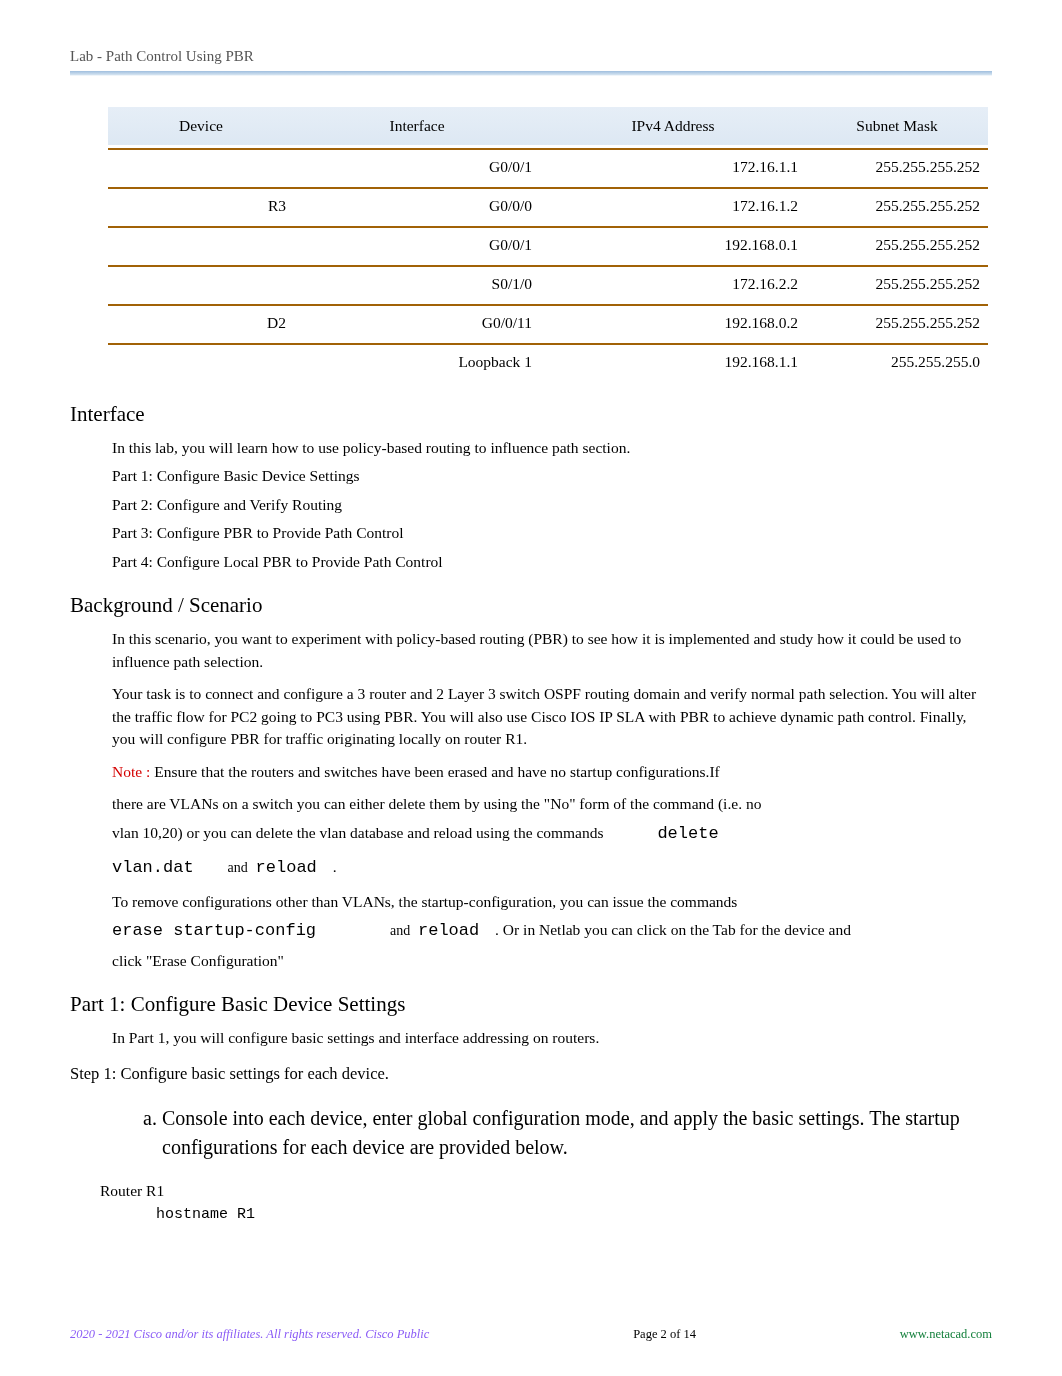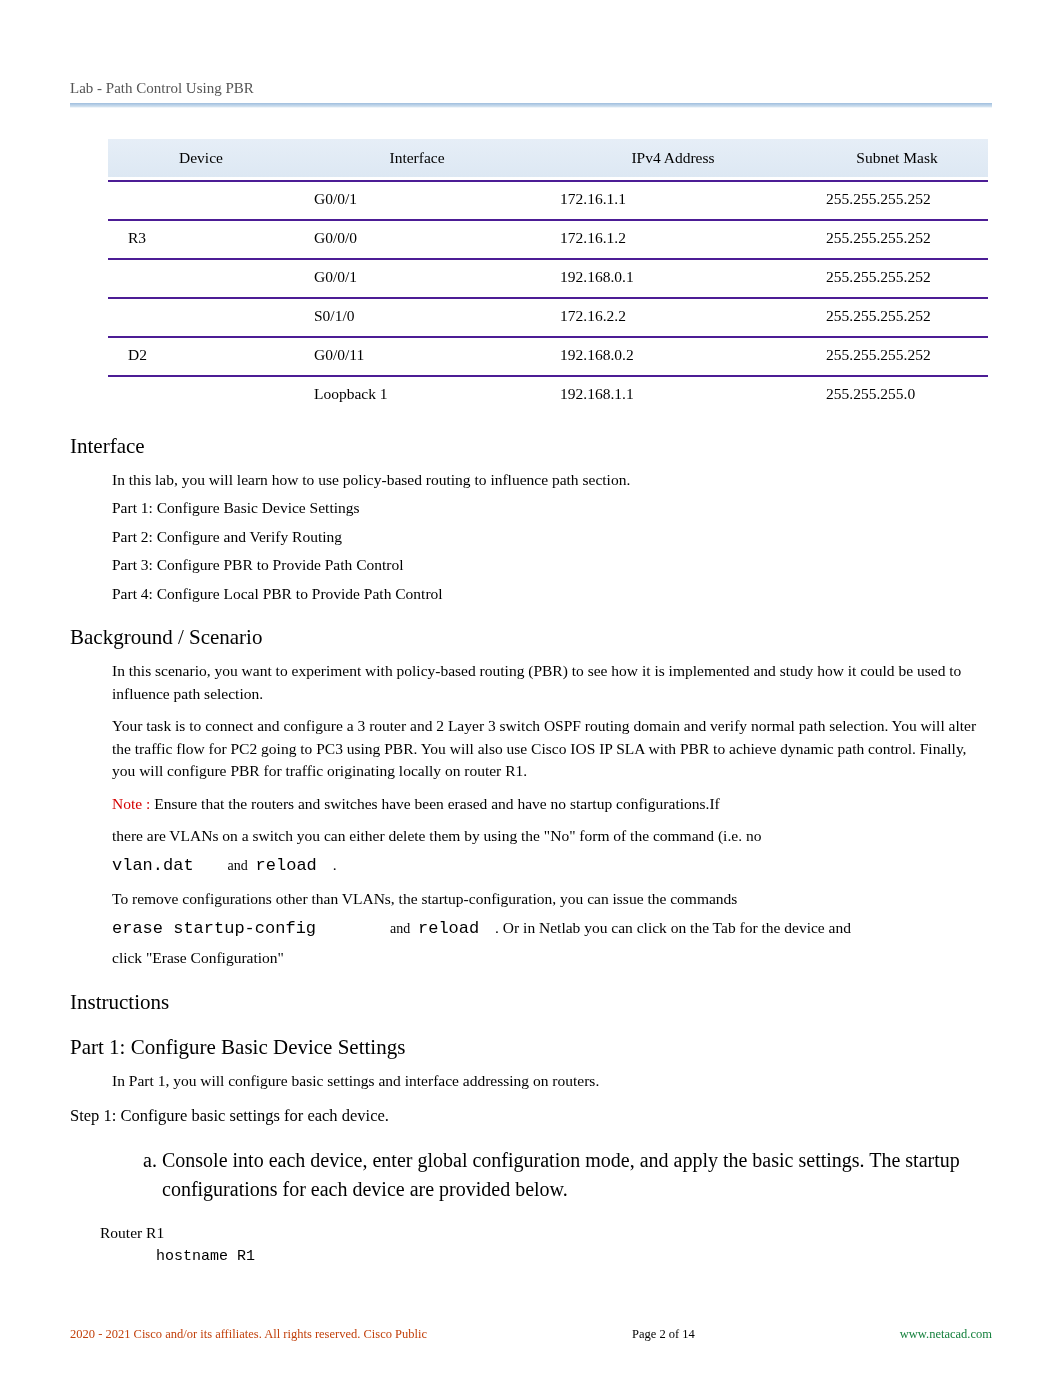"Lab - Path Control Using" .page { padding: 80px 70px 40px 70px -> 48px 70px 40px 70px }
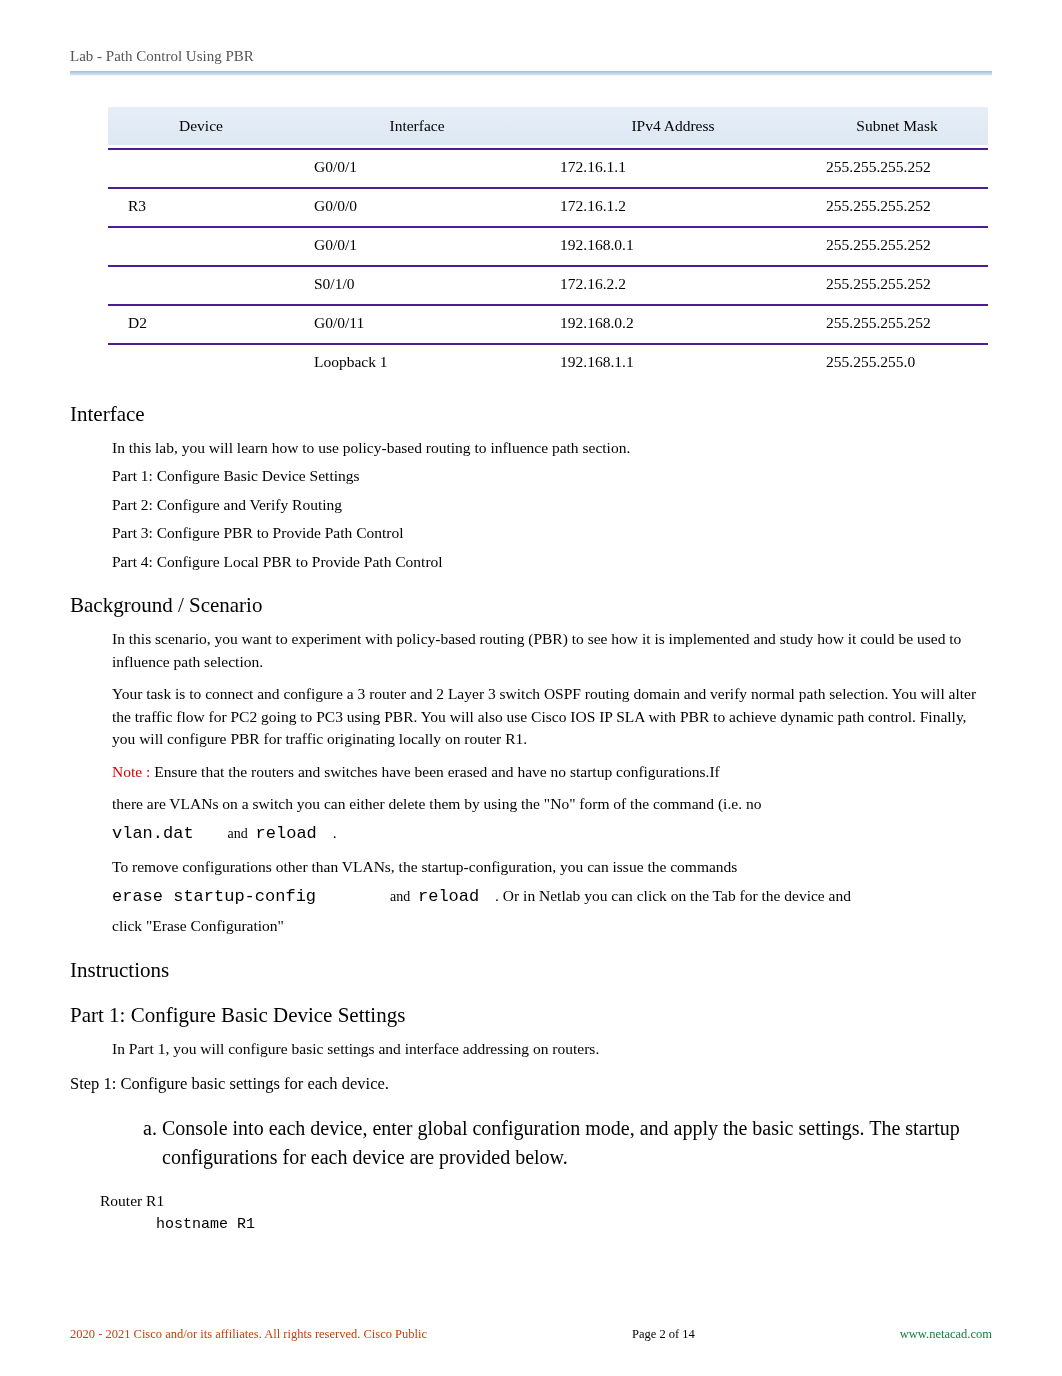"G0/0/1" table.iptable td { border-top: 2px solid #4c1d95 -> 2px solid #a16207; text-align: none -> right }
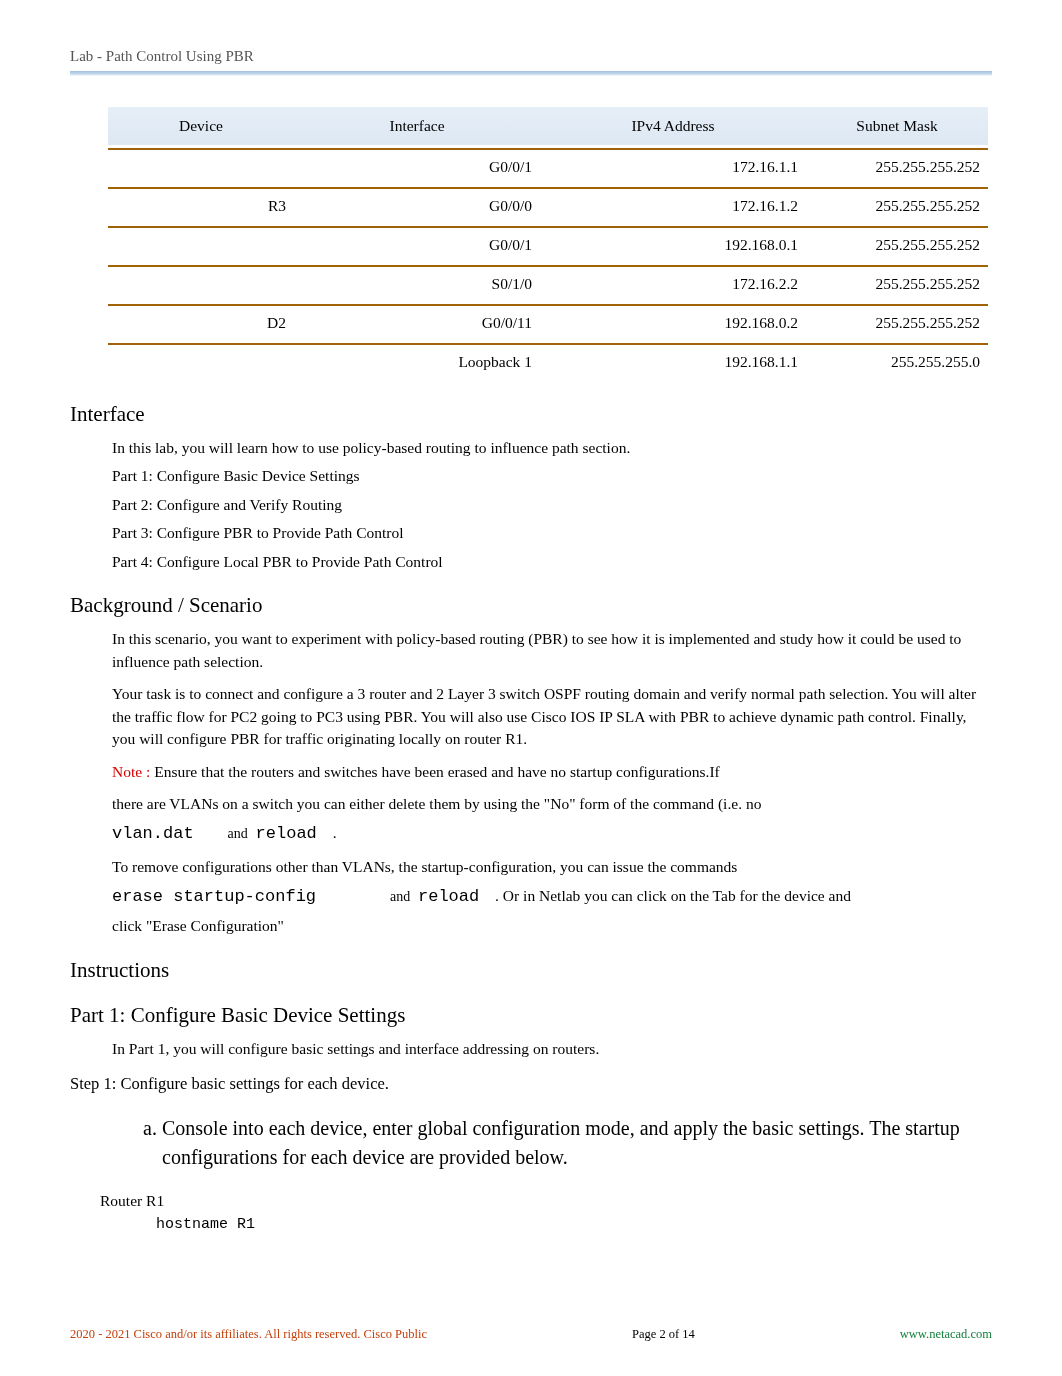"vlan 10,20) or you can" div.body-text { html: none -> <div> <span>vlan 10,20) or you can delete the vlan database and reload using the commands</span> <span>delete</span> </div> }
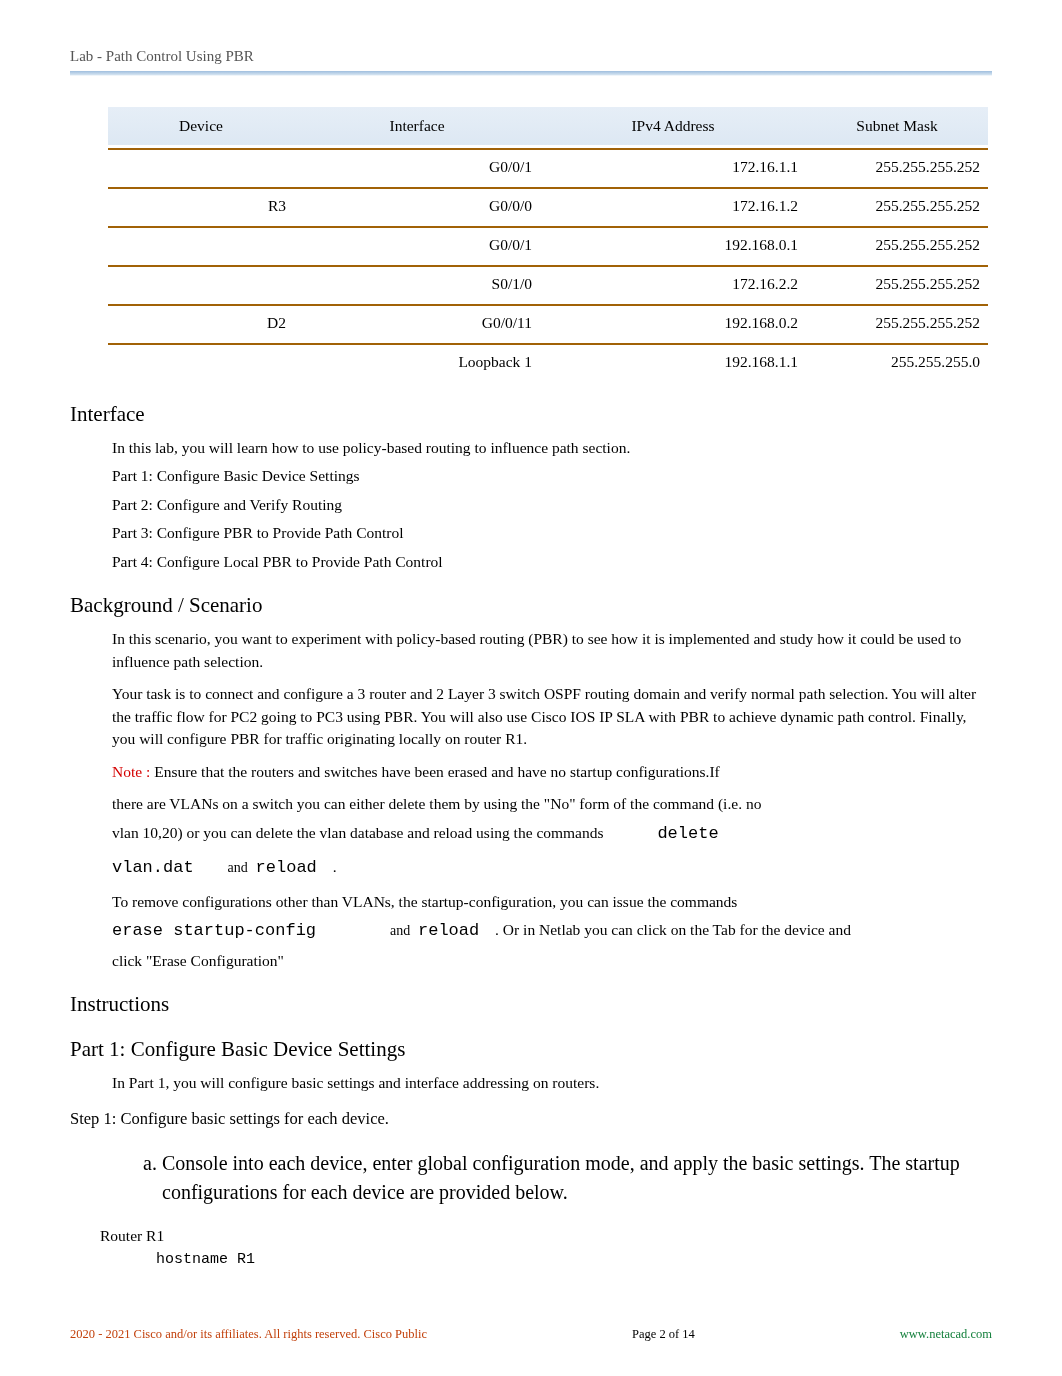"Instructions" div.h2 { html: <div>Instructions</div> -> none }
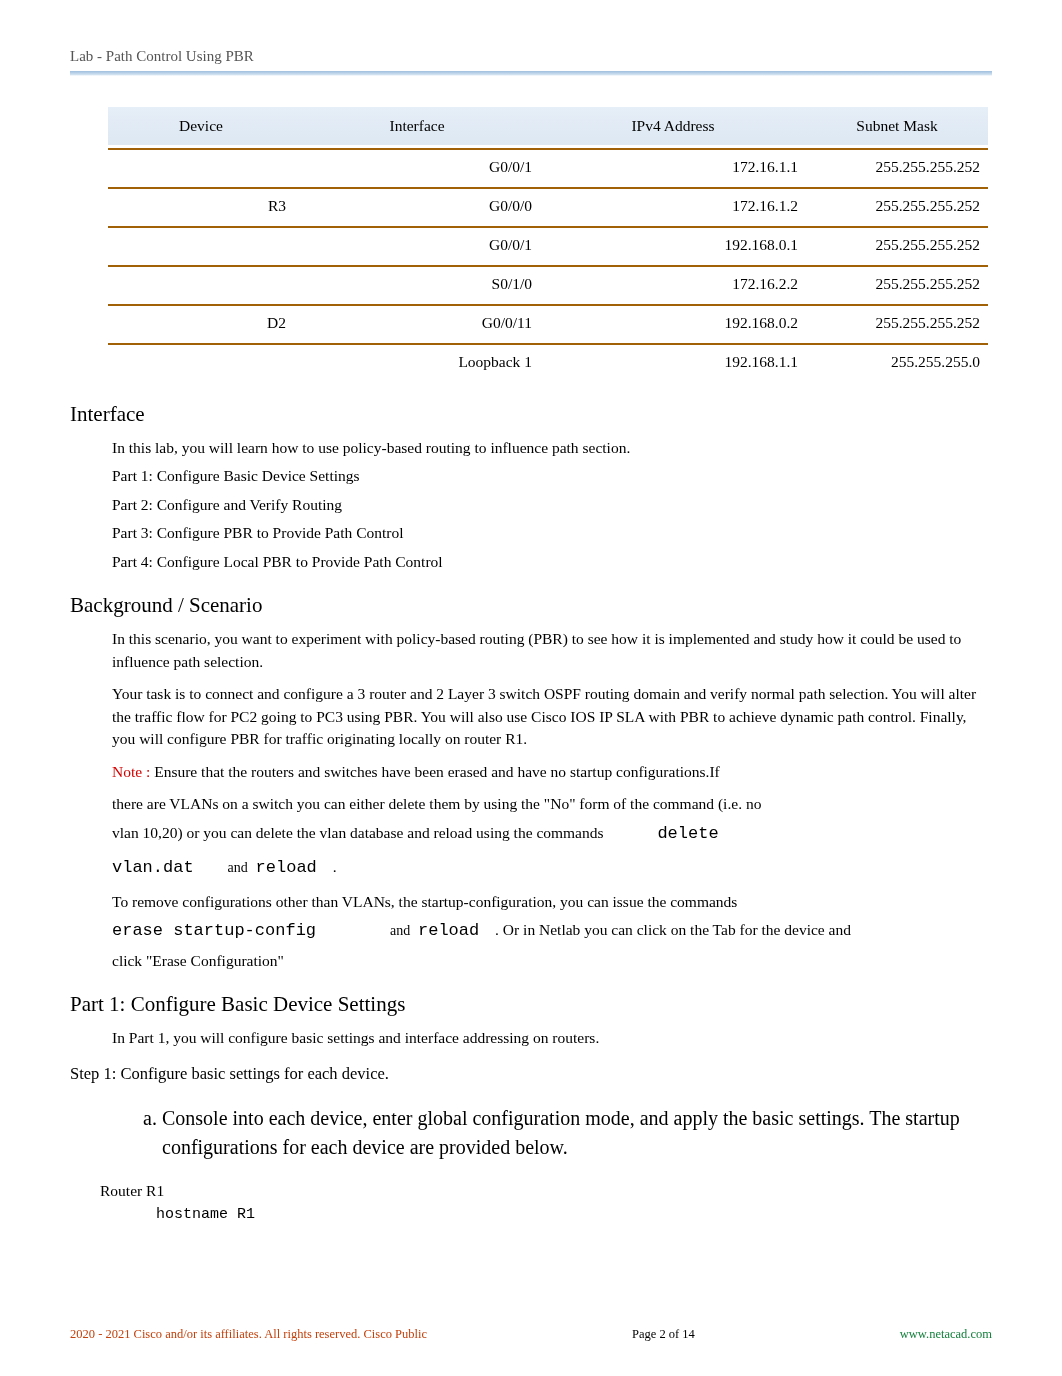"2020 - 2021 Cisco and/or" .footer .copy { color: #c2410c -> #8b5cf6; font-style: none -> italic }
